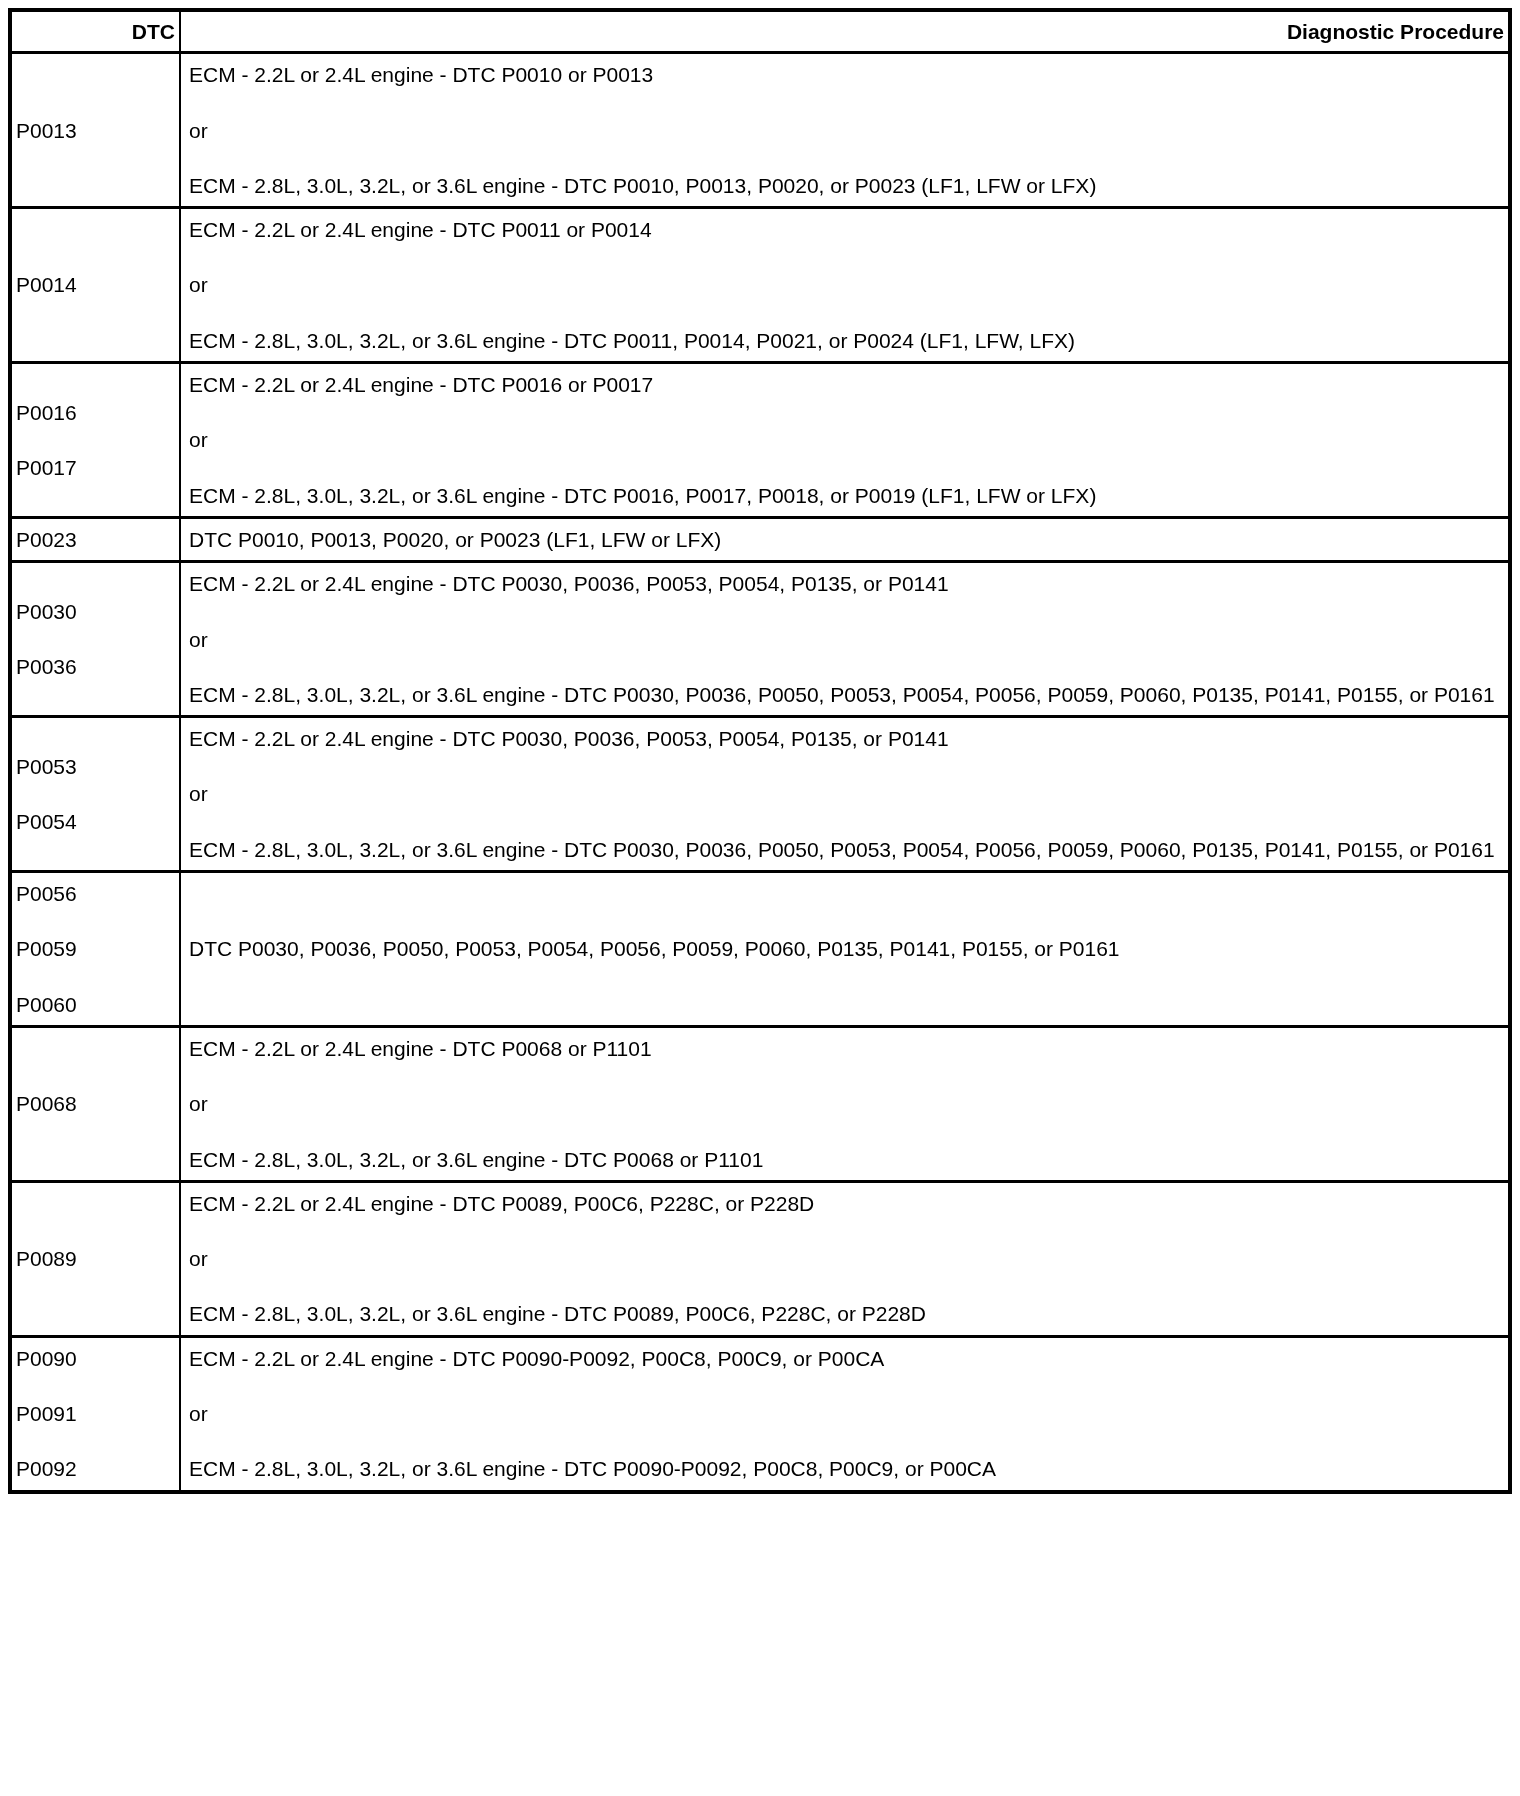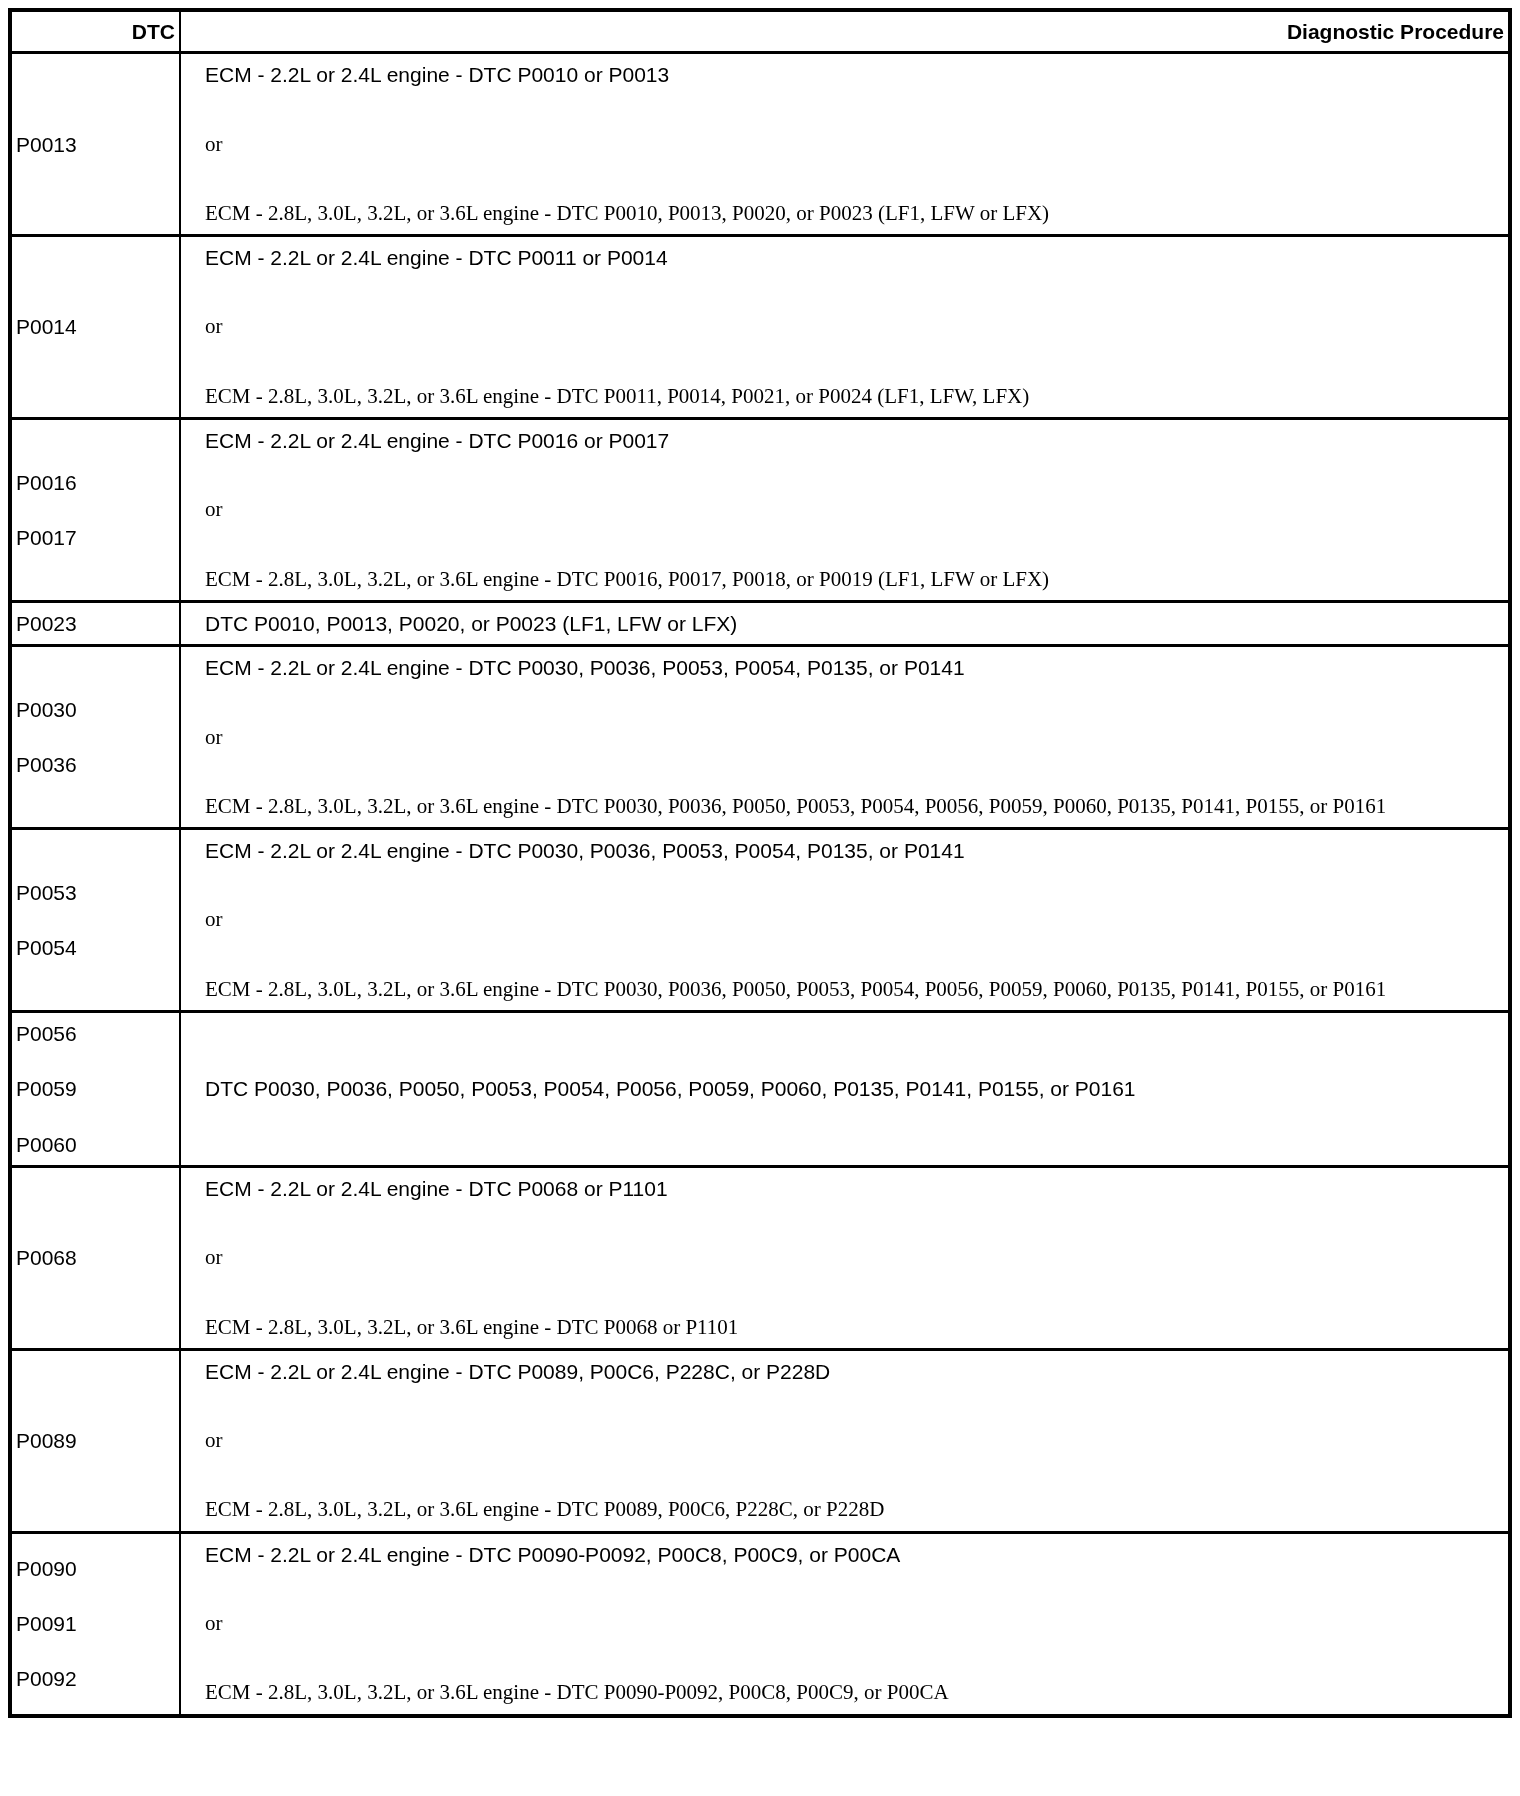"ECM - 2.2L or 2.4L" td.proc-cell { padding: 7px 10px 7px 24px -> 7px 10px 7px 8px }
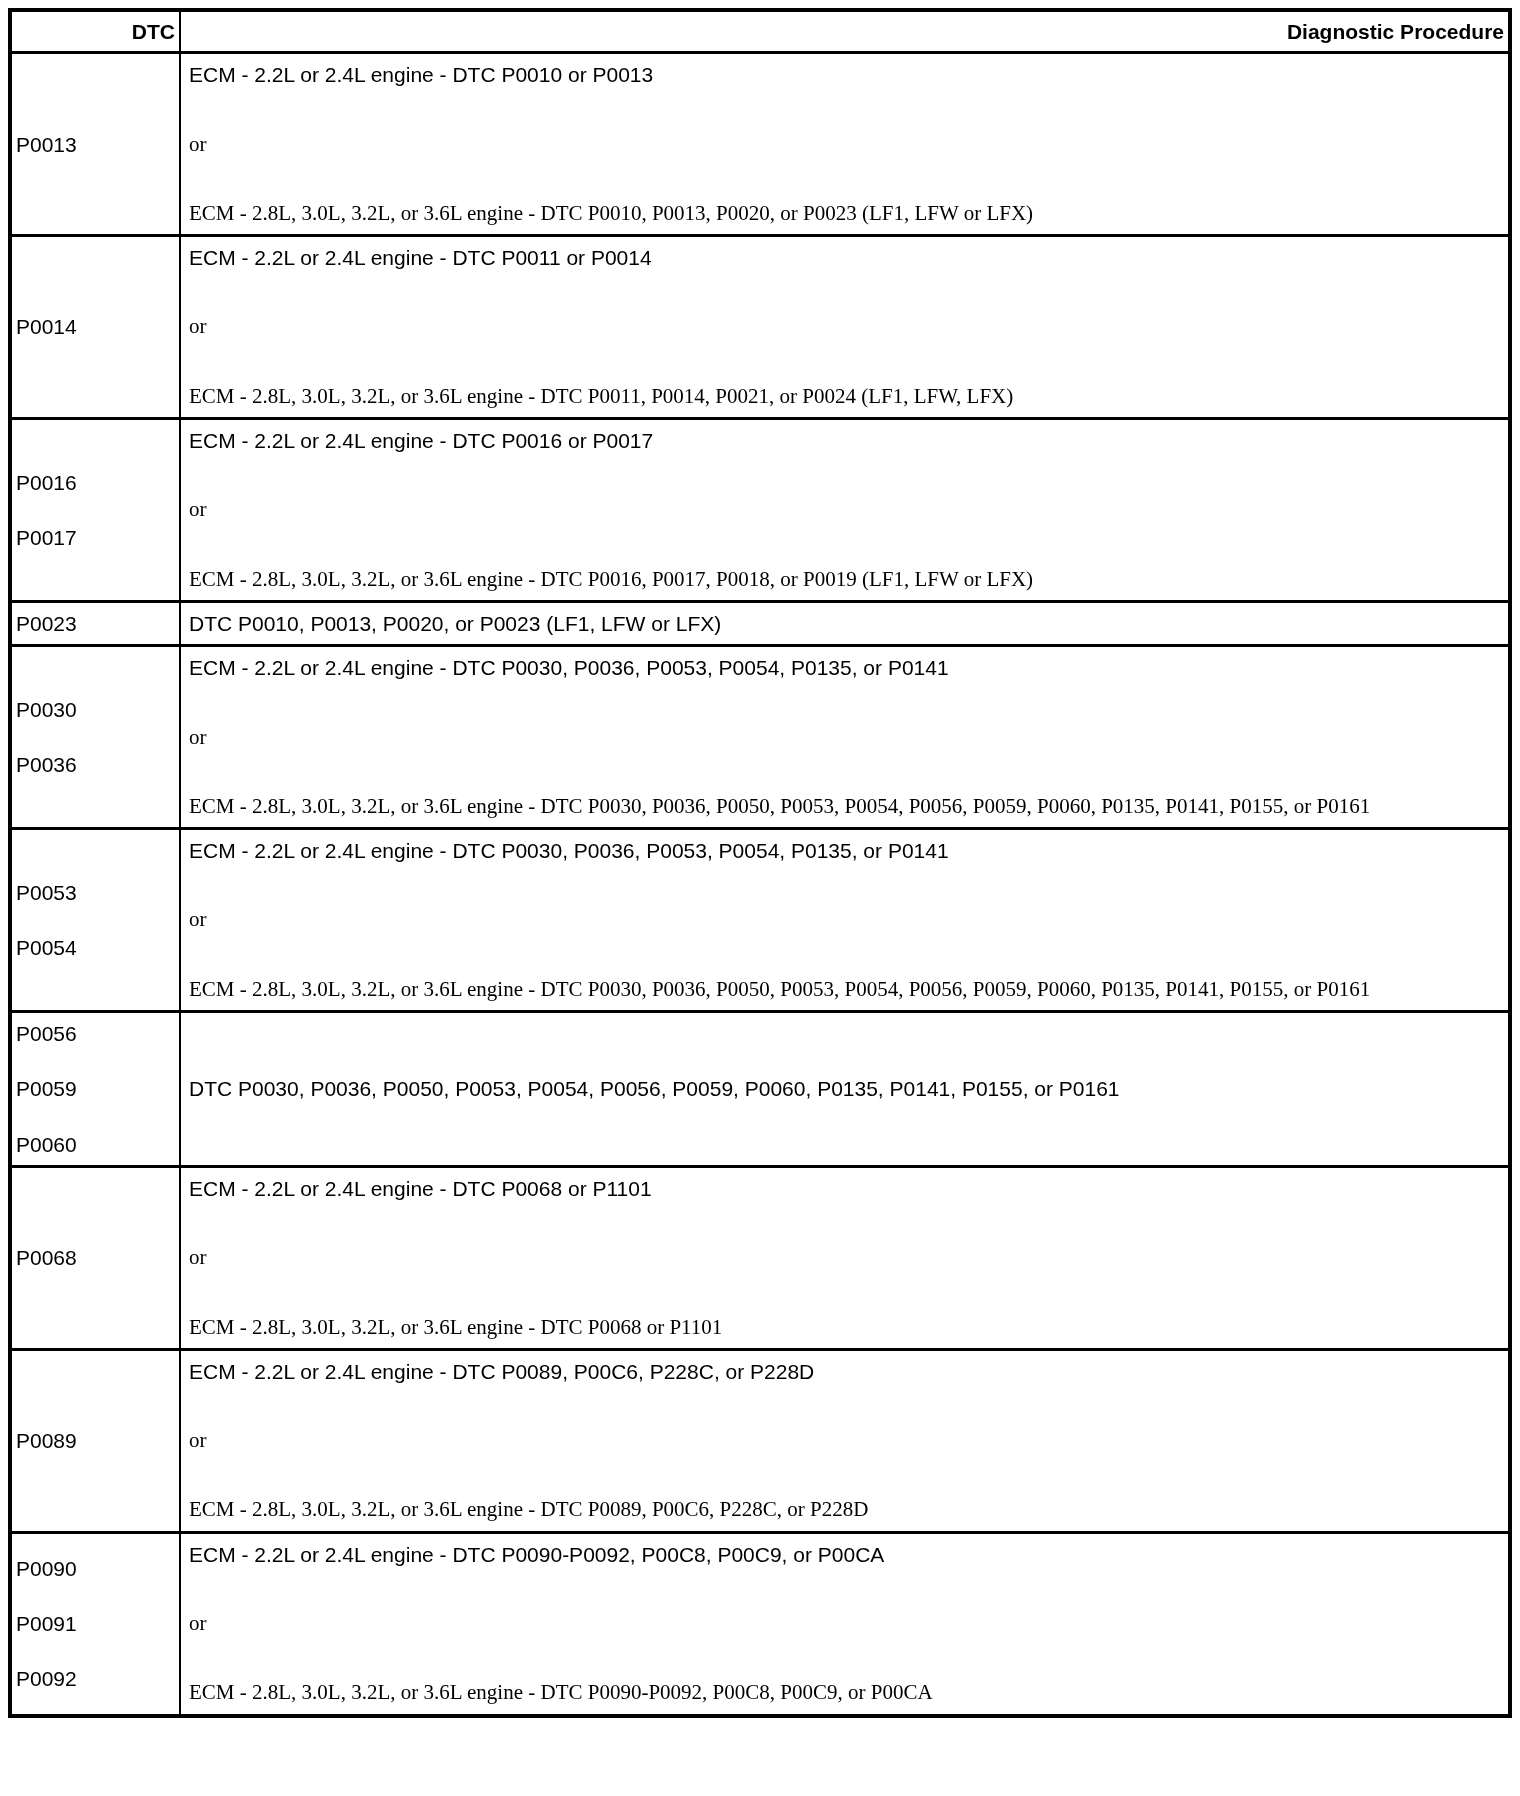"or" .para + .para { font-family: Liberation Serif, serif -> none; margin-top: 42px -> 28px }
